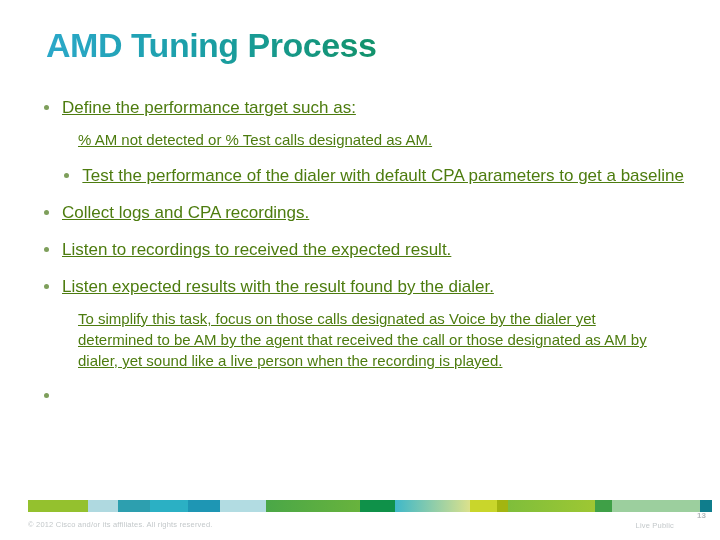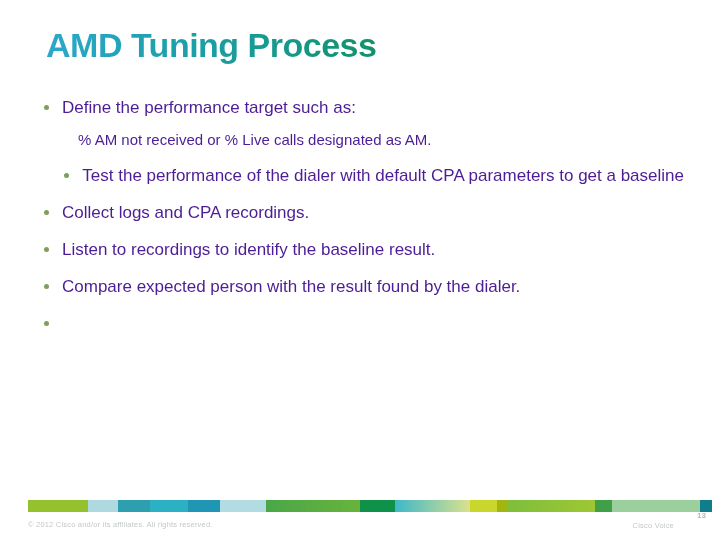"Define the performance target such" .content { color: #4c1d95 -> #4d7c0f; text-decoration: none -> underline }
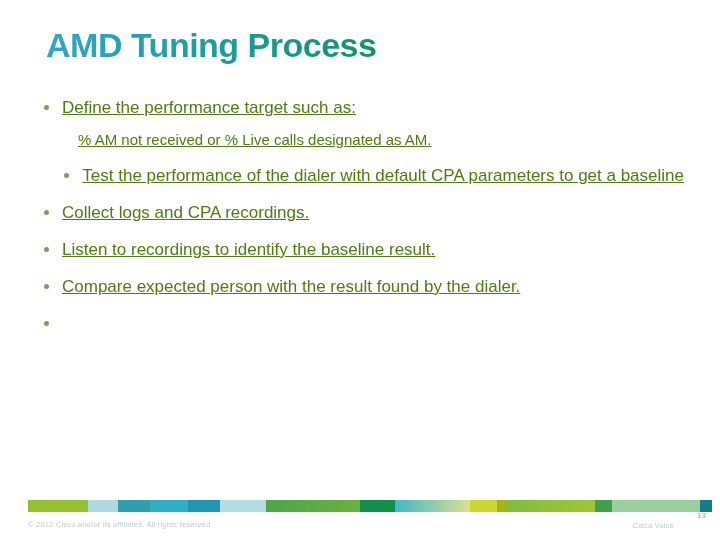"% AM not received or" span.item-text { text: received or % Live -> detected or % Test }
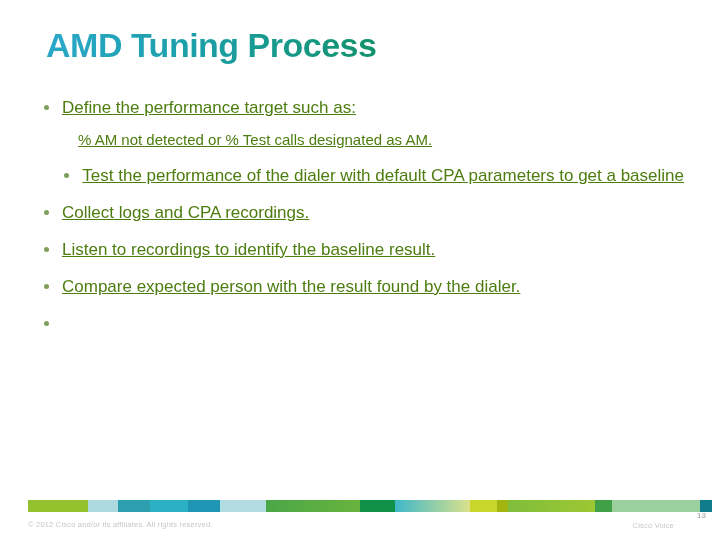"Listen to recordings to identify" span.item-text { text: identify the baseline -> received the expected }
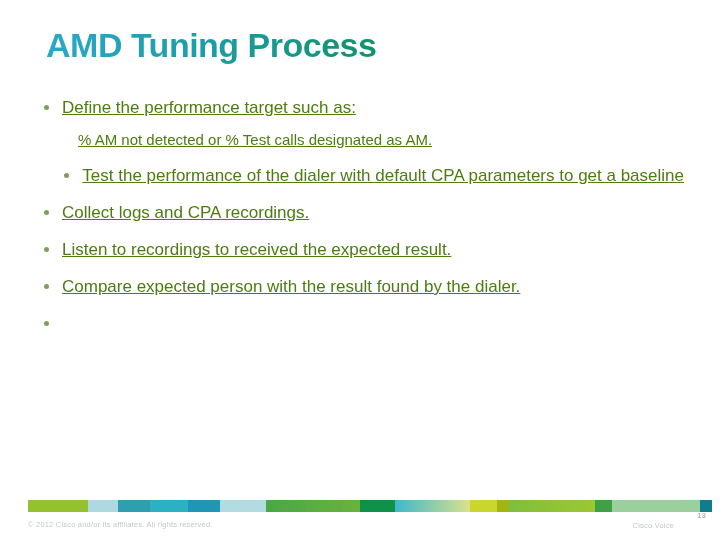"Compare expected person with the" span.item-text { text: Compare expected person -> Listen expected results }
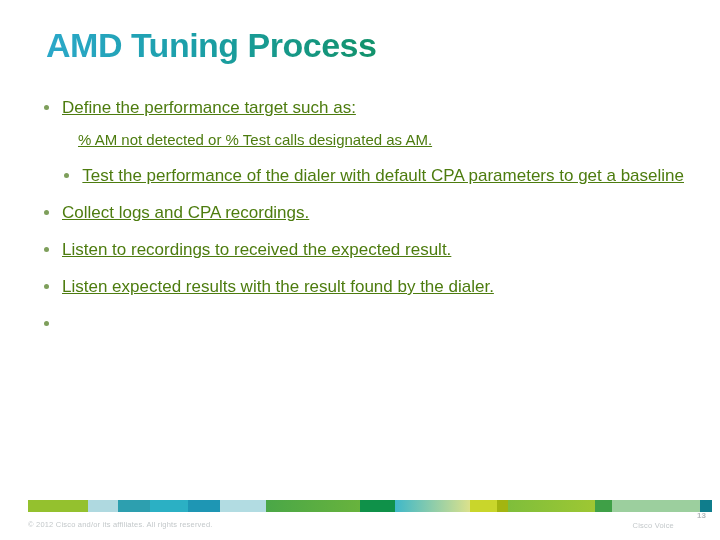"To simplify this task, focus" div.item { html: none -> <div> <span>To simplify this task, focus on those calls designated as Voice by the dialer yet determined to be AM by the agent that received the call or those designated as AM by dialer, yet sound like a live person when the recording is played.</span> </div> }
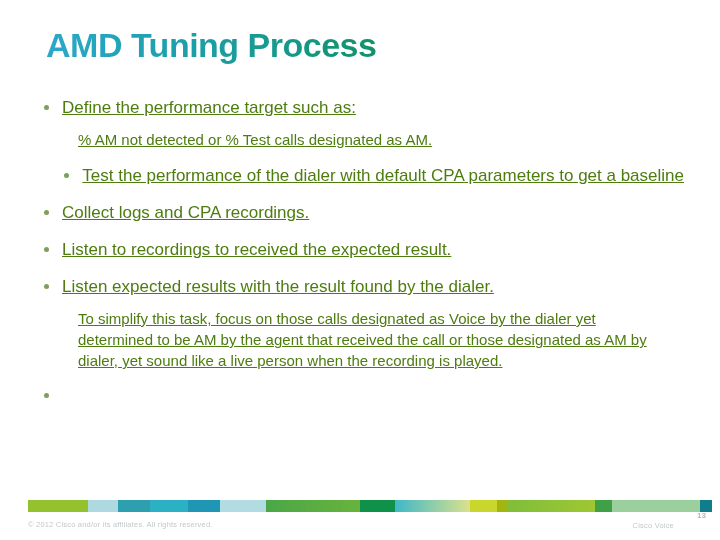"Cisco Voice" div.footer-classification { text: Cisco Voice -> Live Public }
